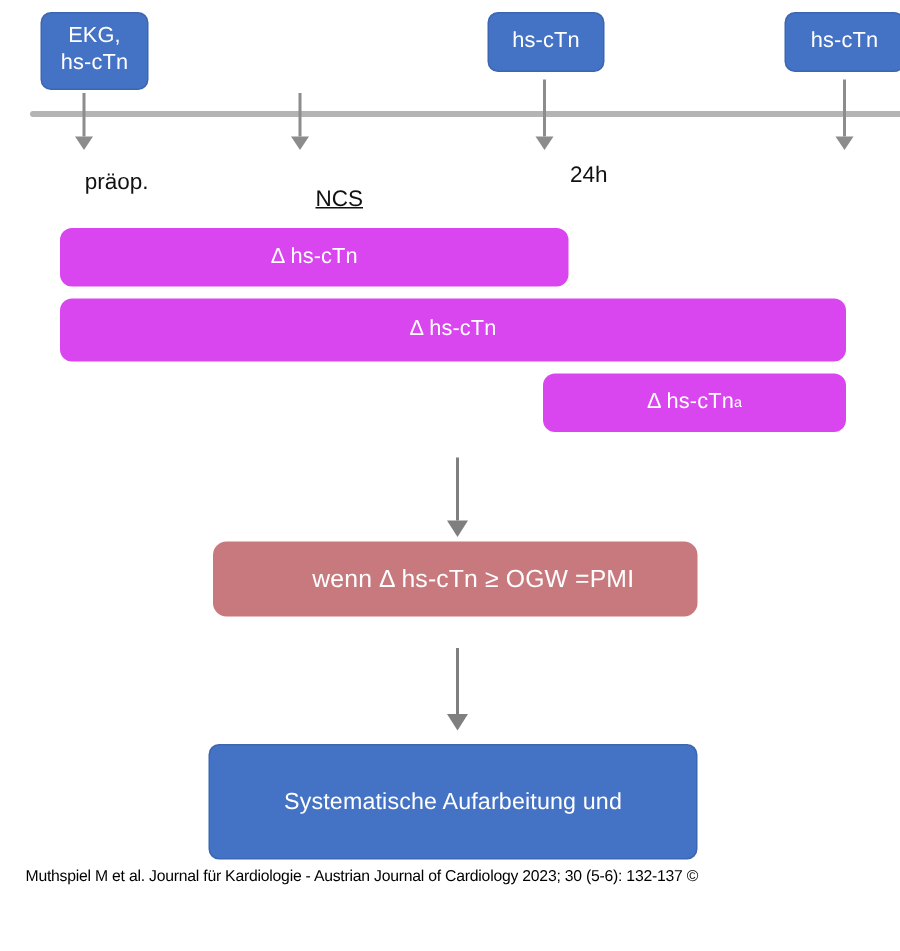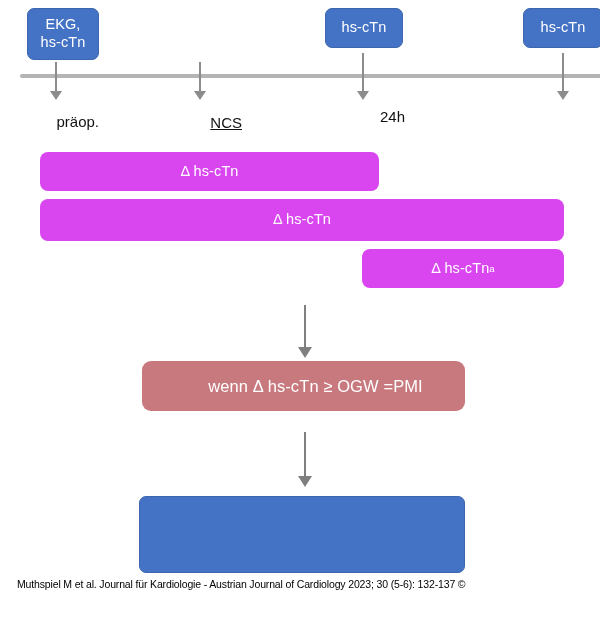"NCS" #label-ncs { top: 114px -> 124px }
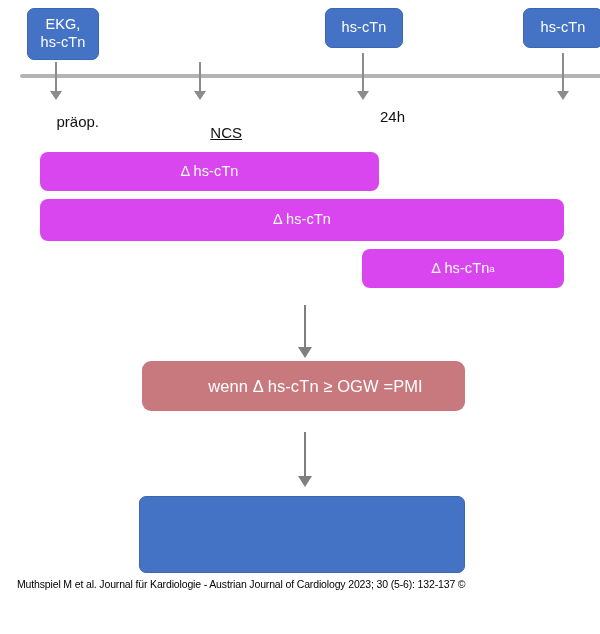"Systematische Aufarbeitung und" div { html: none -> <div>Systematische Aufarbeitung und</div> }
